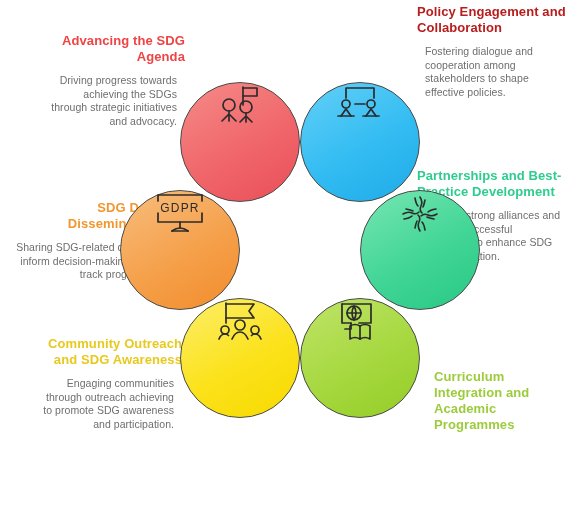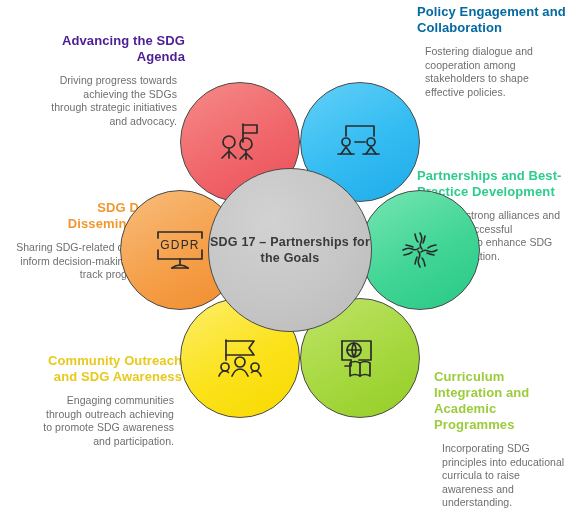"Policy Engagement and Collaboration" p.title { color: #0369a1 -> #b91c1c }
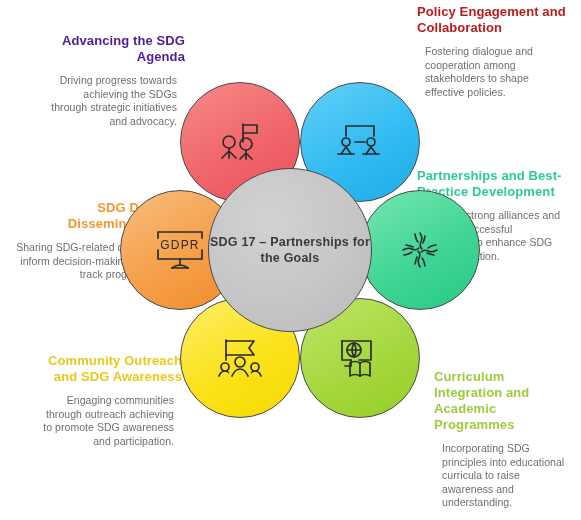"Advancing the SDG Agenda" p.title { color: #4c1d95 -> #ef4444 }
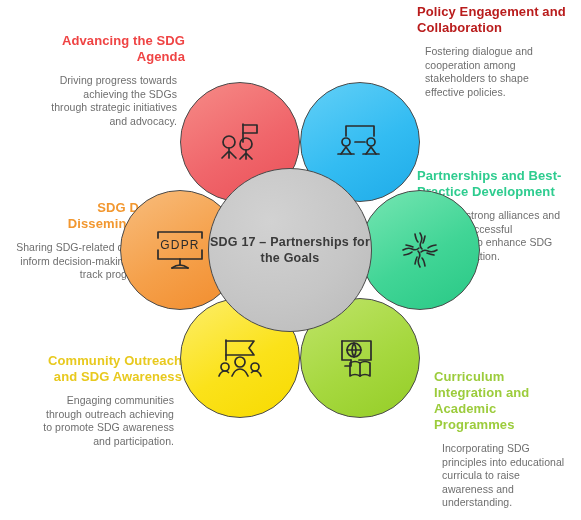"GDPR" .petal { align-items: center -> flex-start }
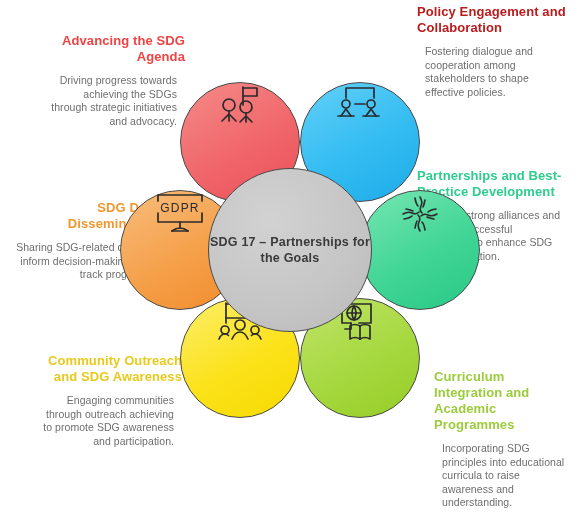"SDG 17 – Partnerships for" div.center-circle { html: <div> <div>SDG 17 – Partnerships for the Goals</div> </div> -> none }
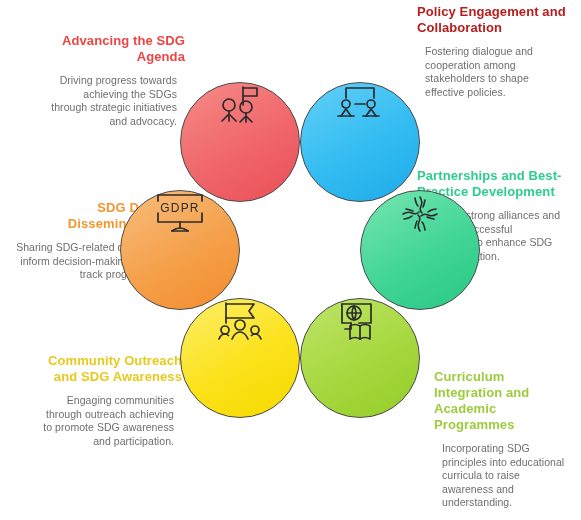"Community Outreach and SDG Awareness" #blk-community { top: 353px -> 336px }
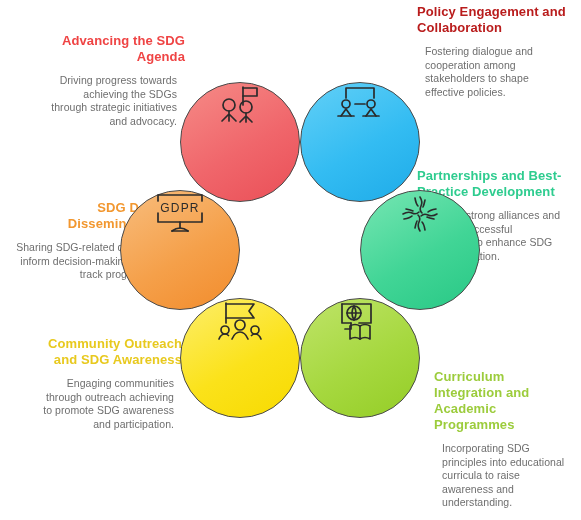"Incorporating SDG principles into" p.body { html: <p>Incorporating SDG principles into educational curricula to raise awareness and understanding.</p> -> none }
